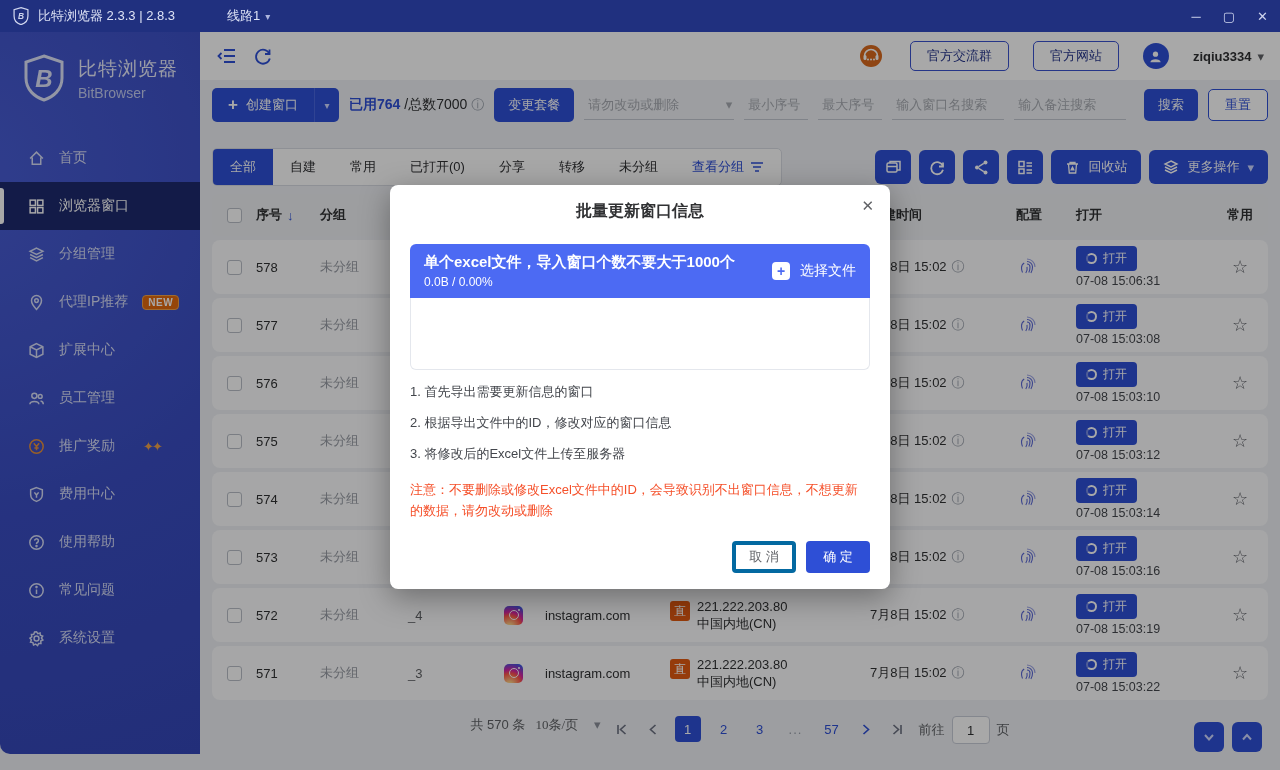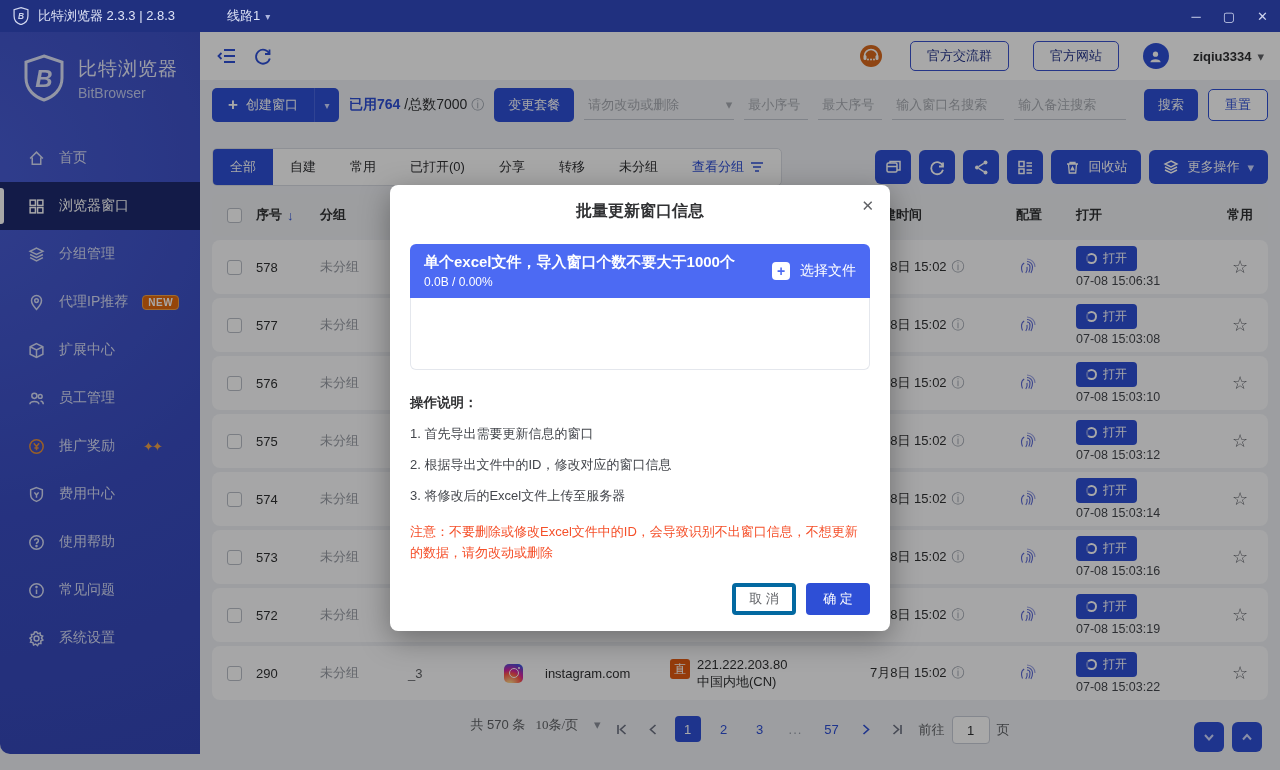"操作说明：" div.instr-title { html: <div>操作说明：</div> -> none }
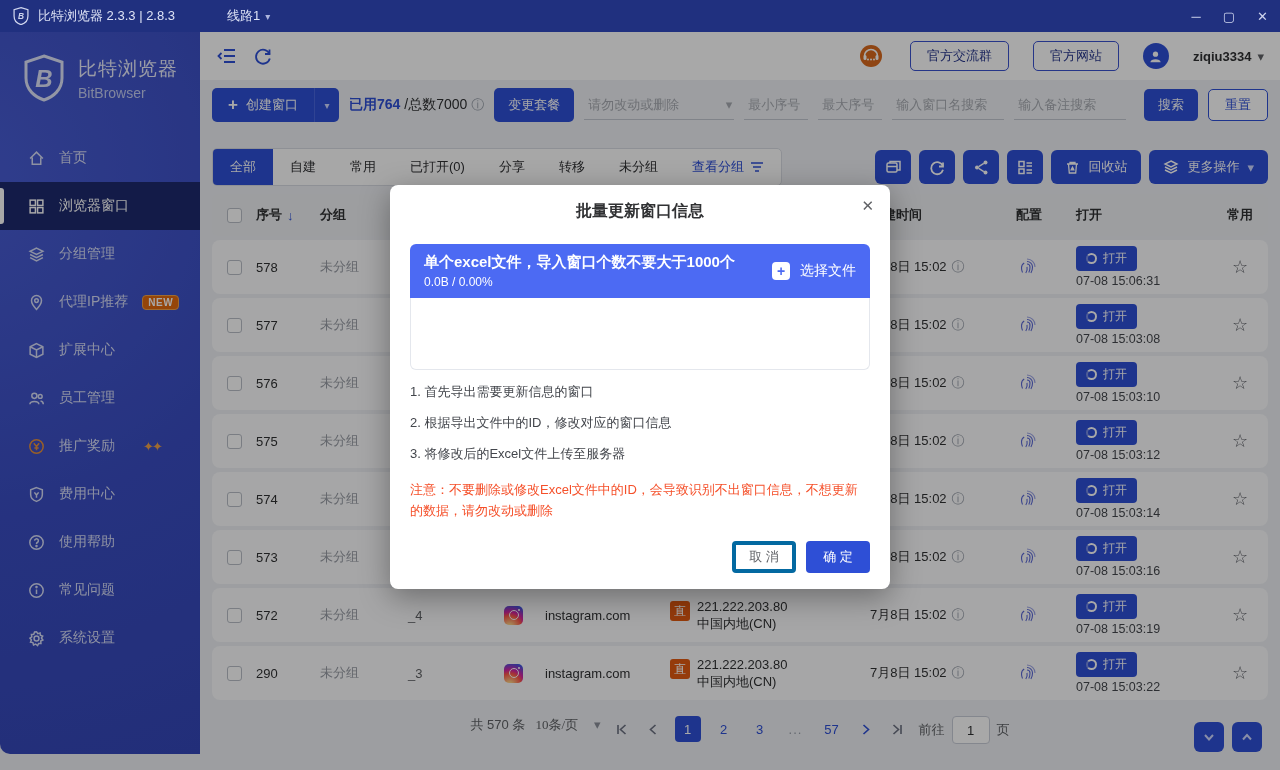"290" div { text: 290 -> 571 }
